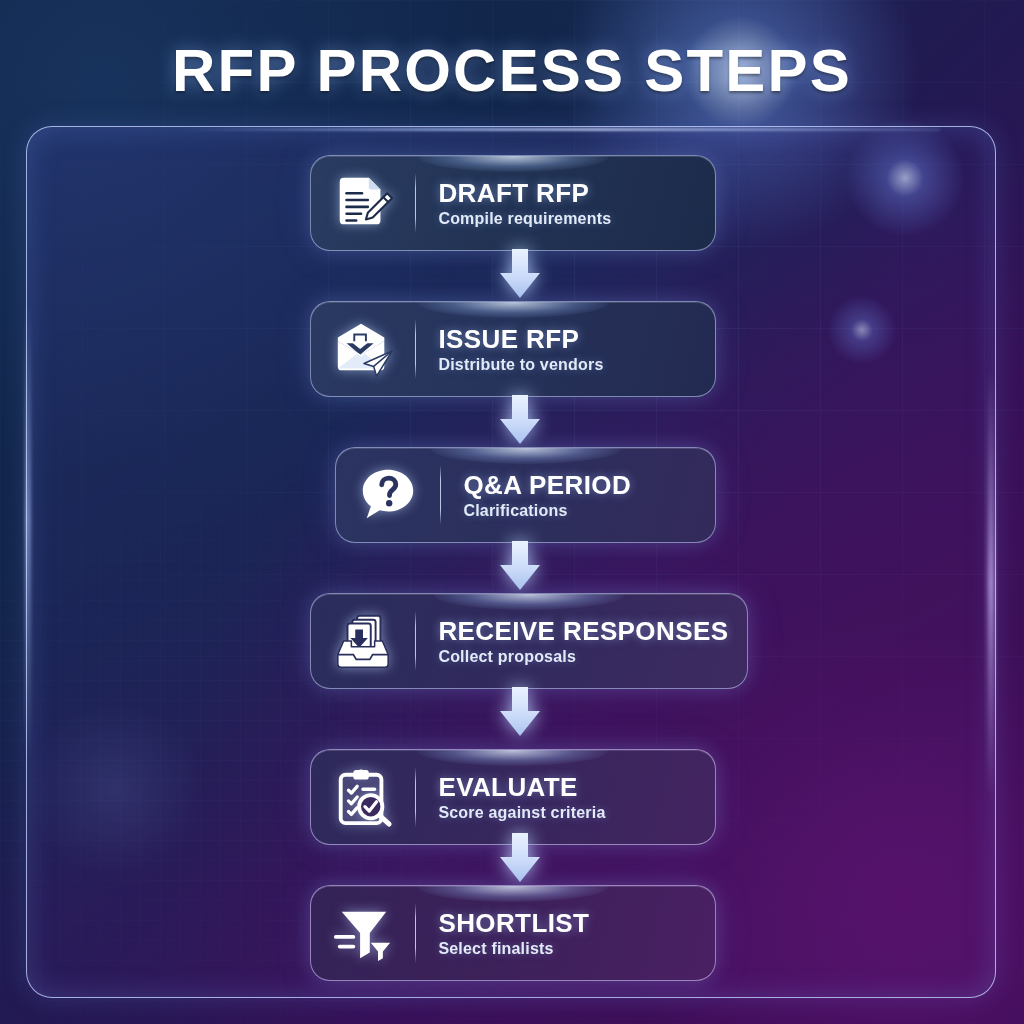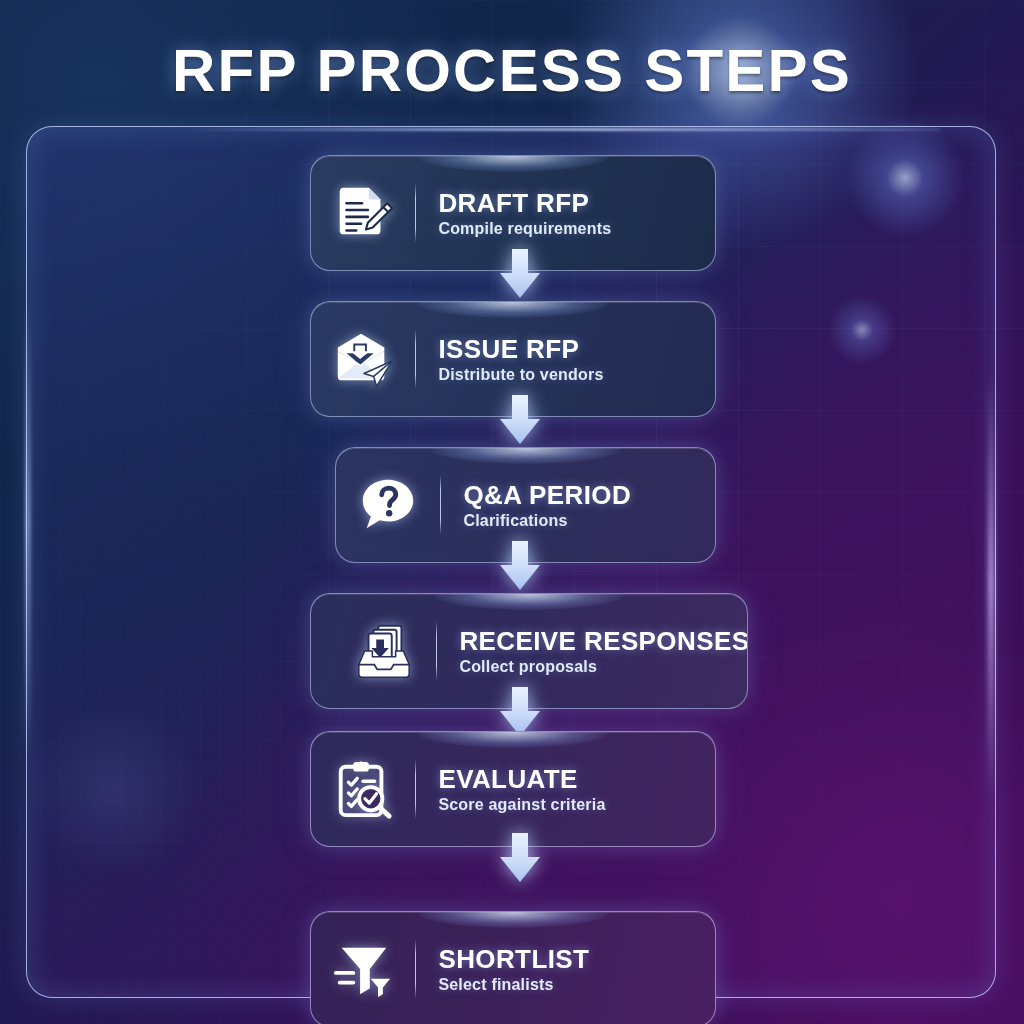"DRAFT RFP" .step-row { height: 116px -> 96px }
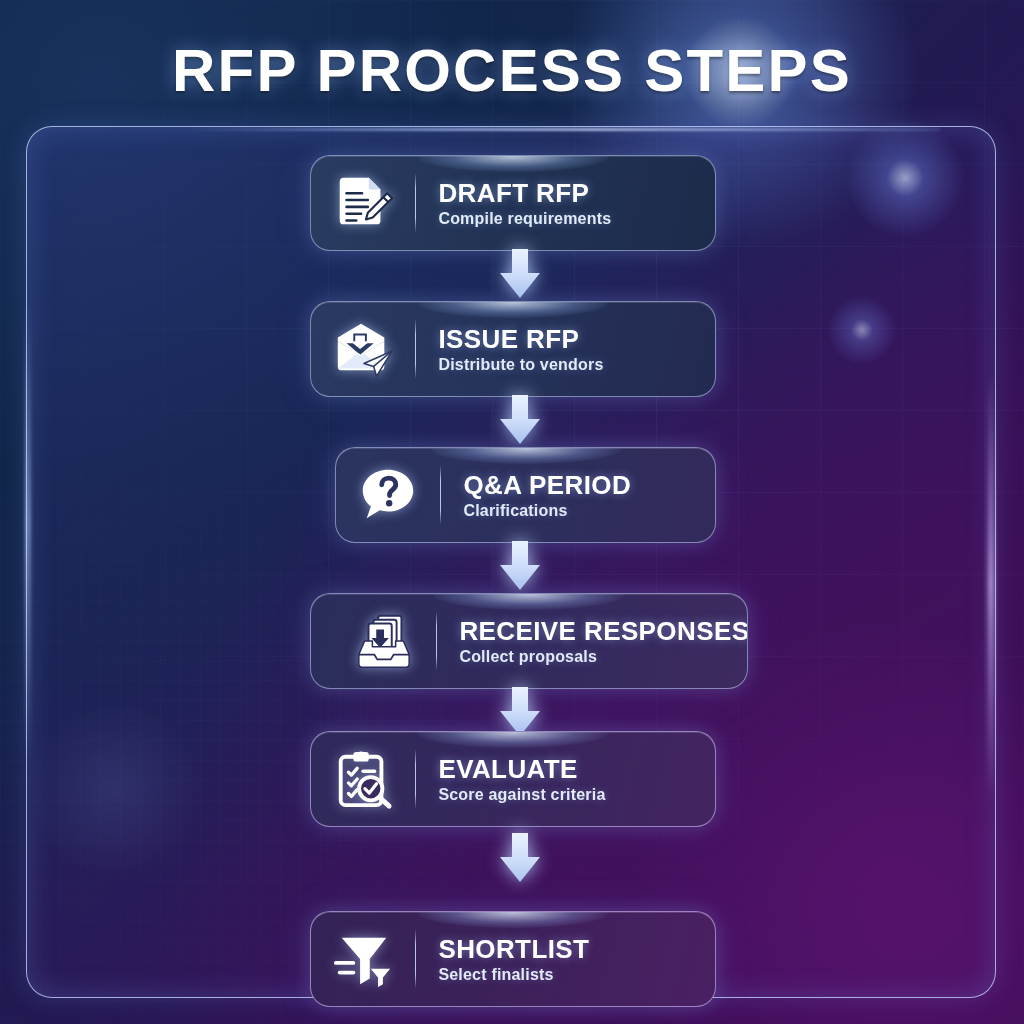"RECEIVE RESPONSES" .c4 .card { padding-left: 21px -> none }
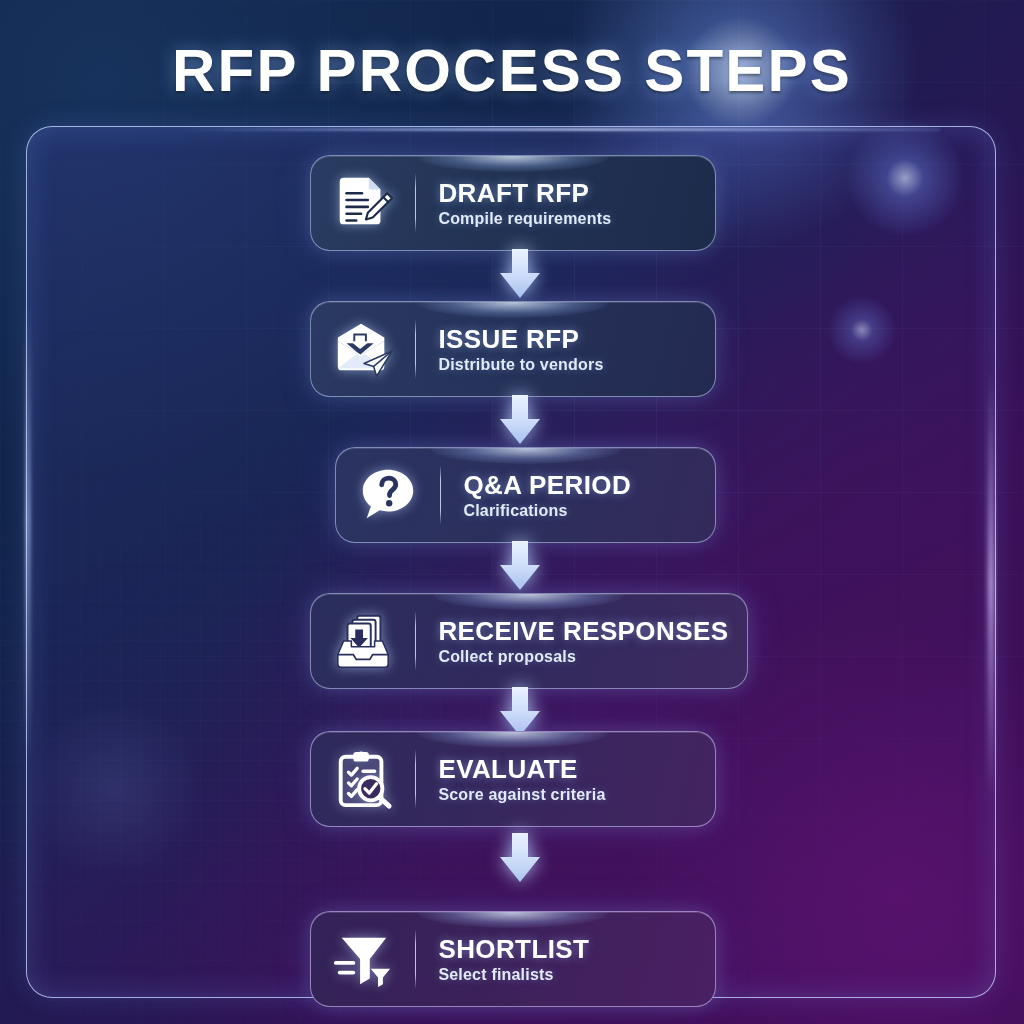"EVALUATE" div.step-row { top: 731px -> 749px }
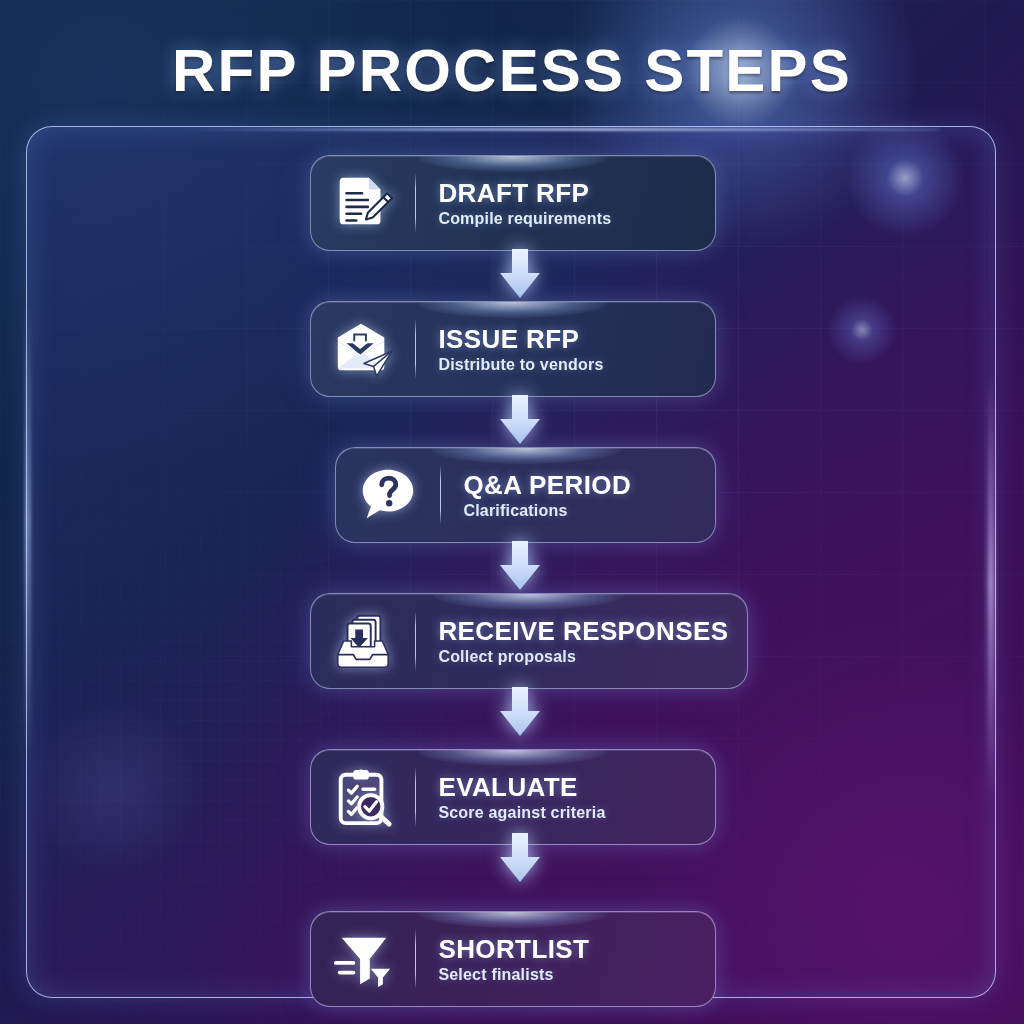"SHORTLIST" .c6 .card { margin-top: 26px -> none }
